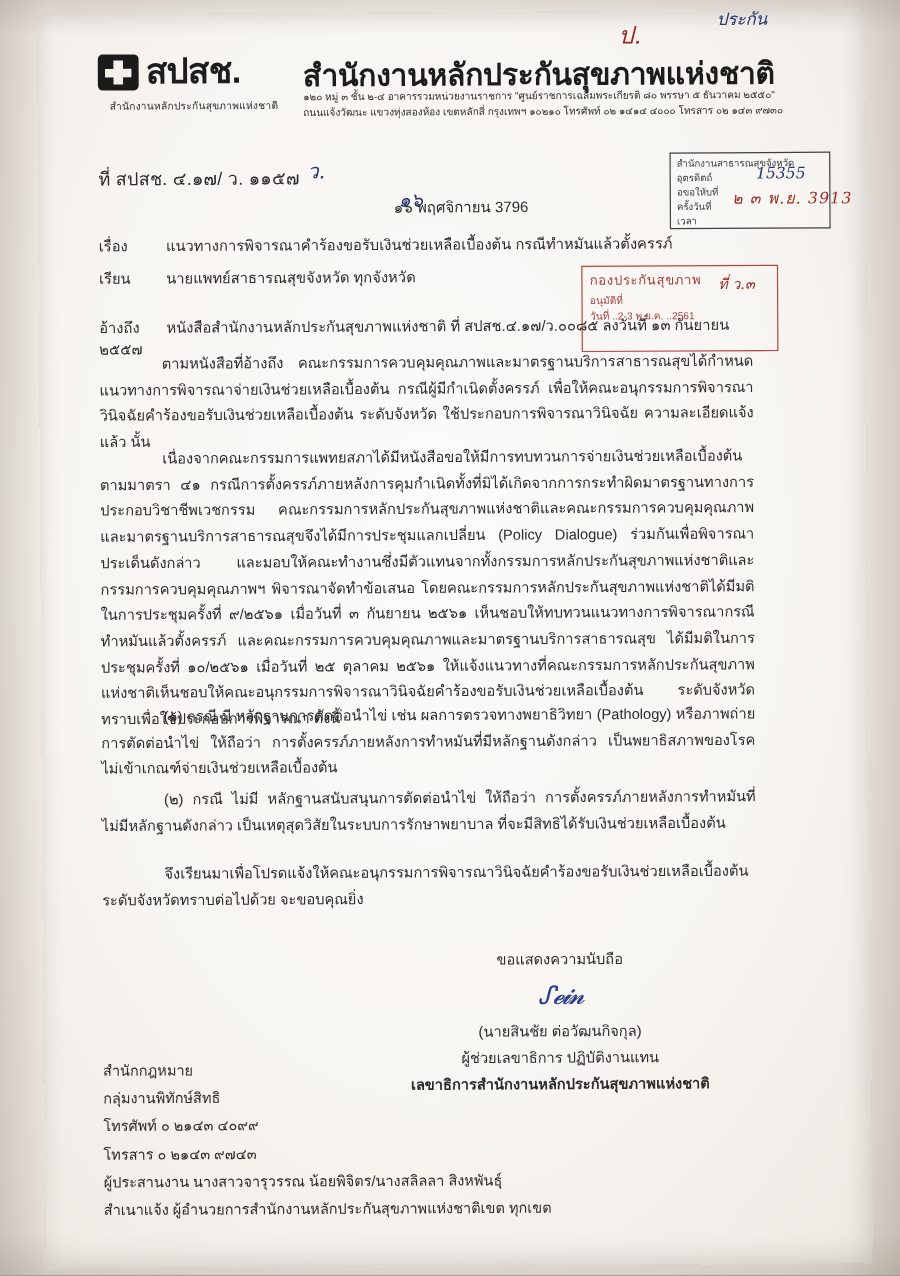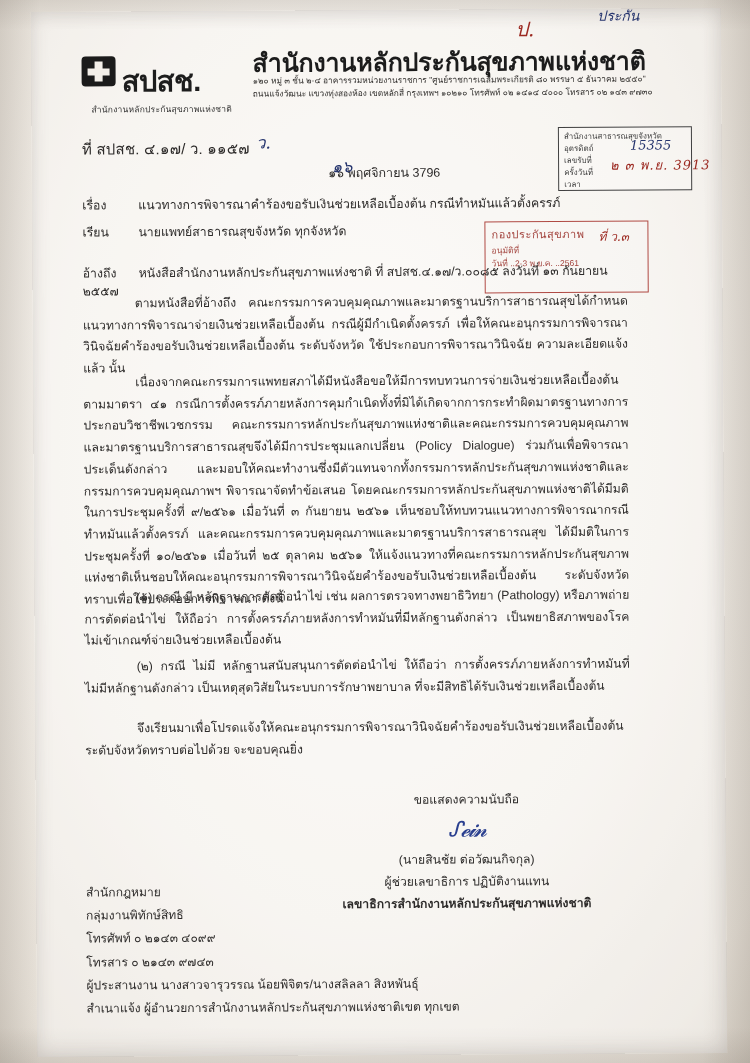"สปสช." .logo-word { margin-top: 22px -> none }
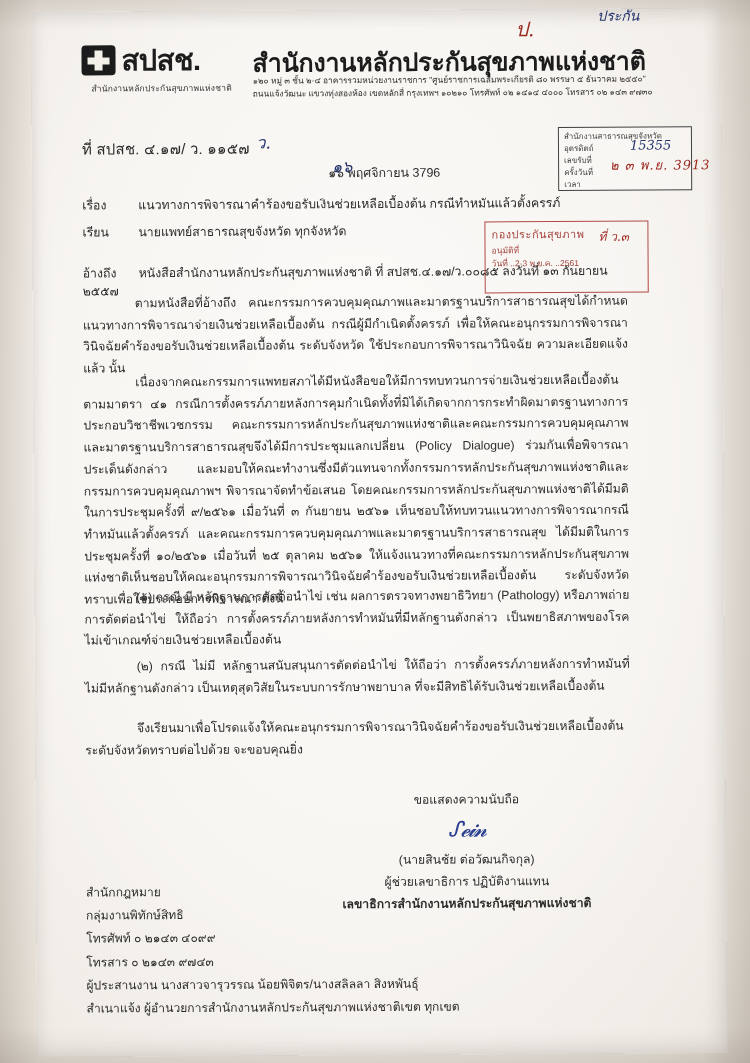"เลขรับที่" div { text: เลขรับที่ -> อขอใหับที่ }
